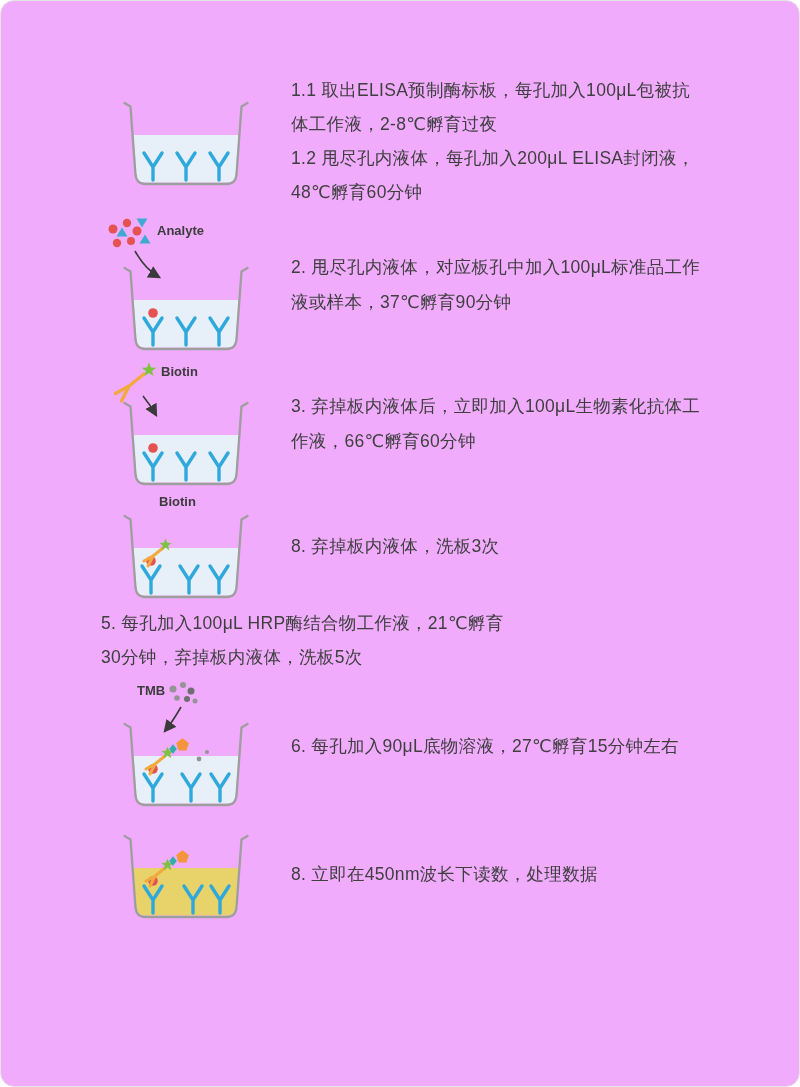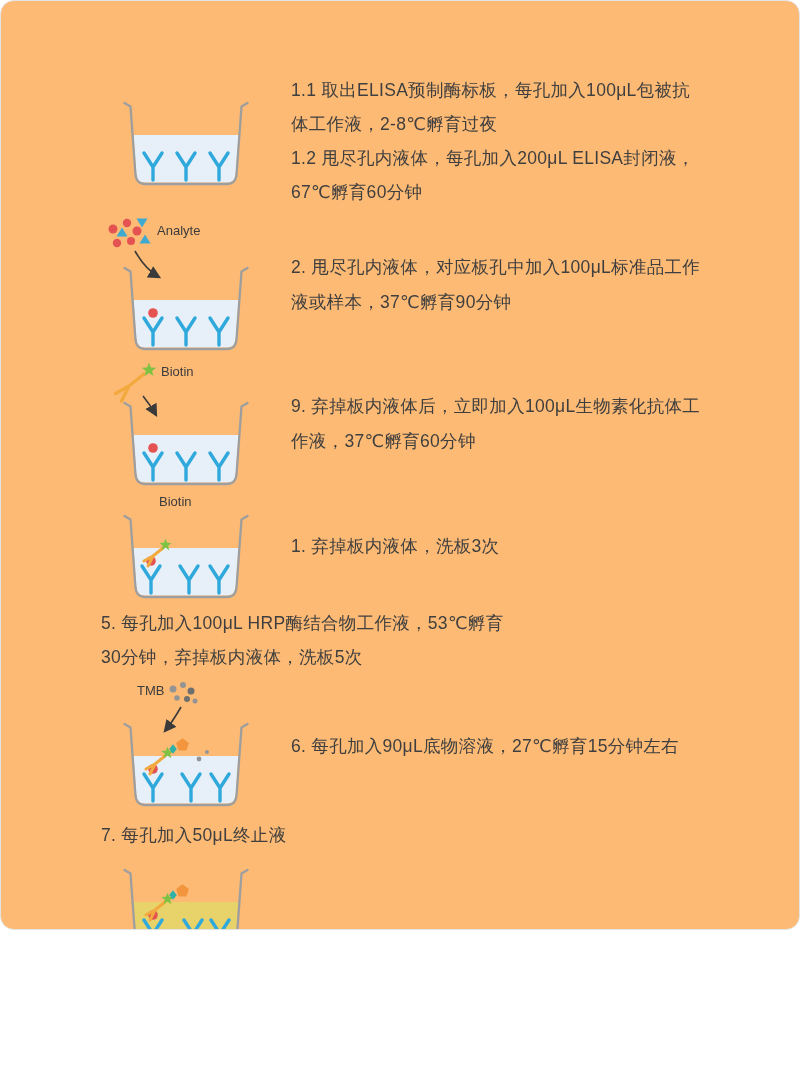"1.1" .page { background: #fdba74 -> #f0abfc; height: 930px -> 1087px }
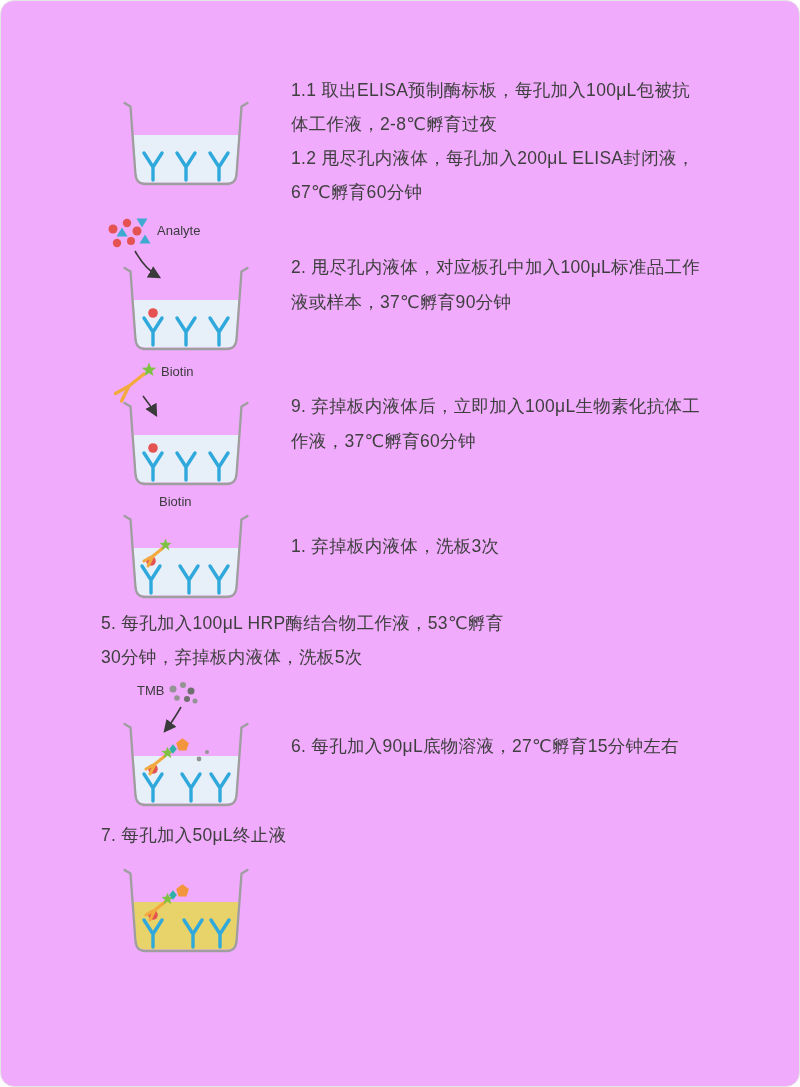"1.2 甩尽孔内液体，每孔加入200μL ELISA封闭液，67℃孵育60分钟" p { text: 67 -> 48 }
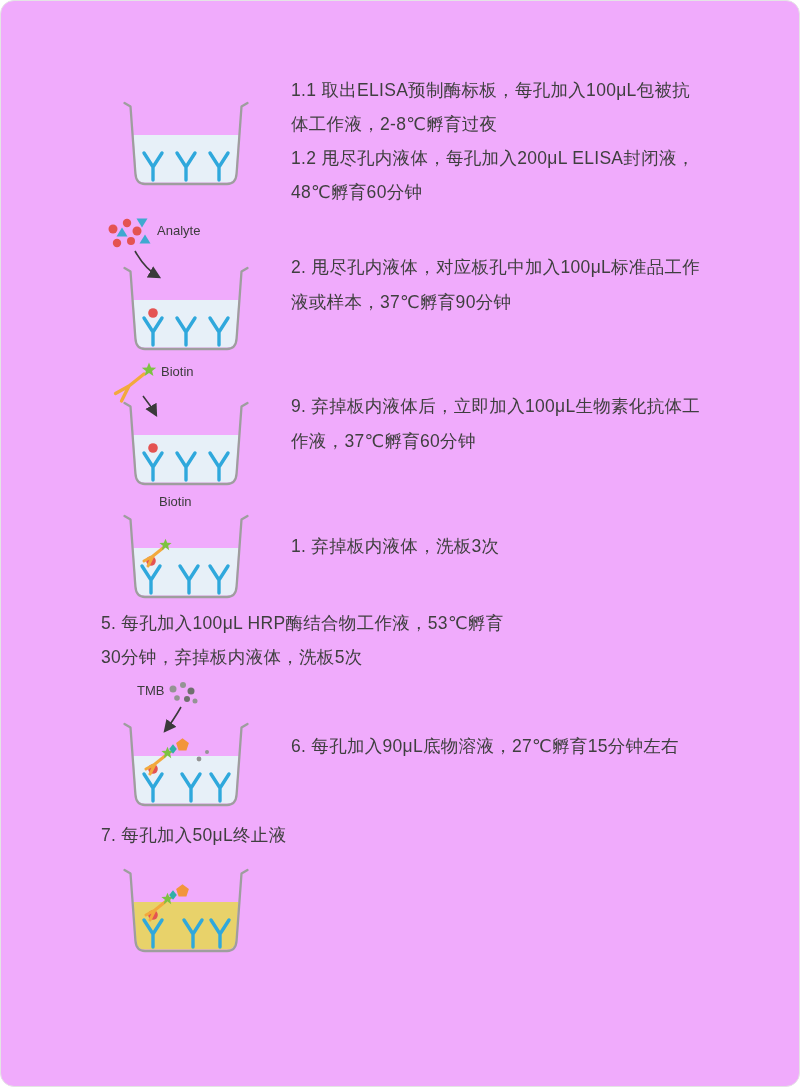"Analyte" .illus { font-weight: none -> bold }
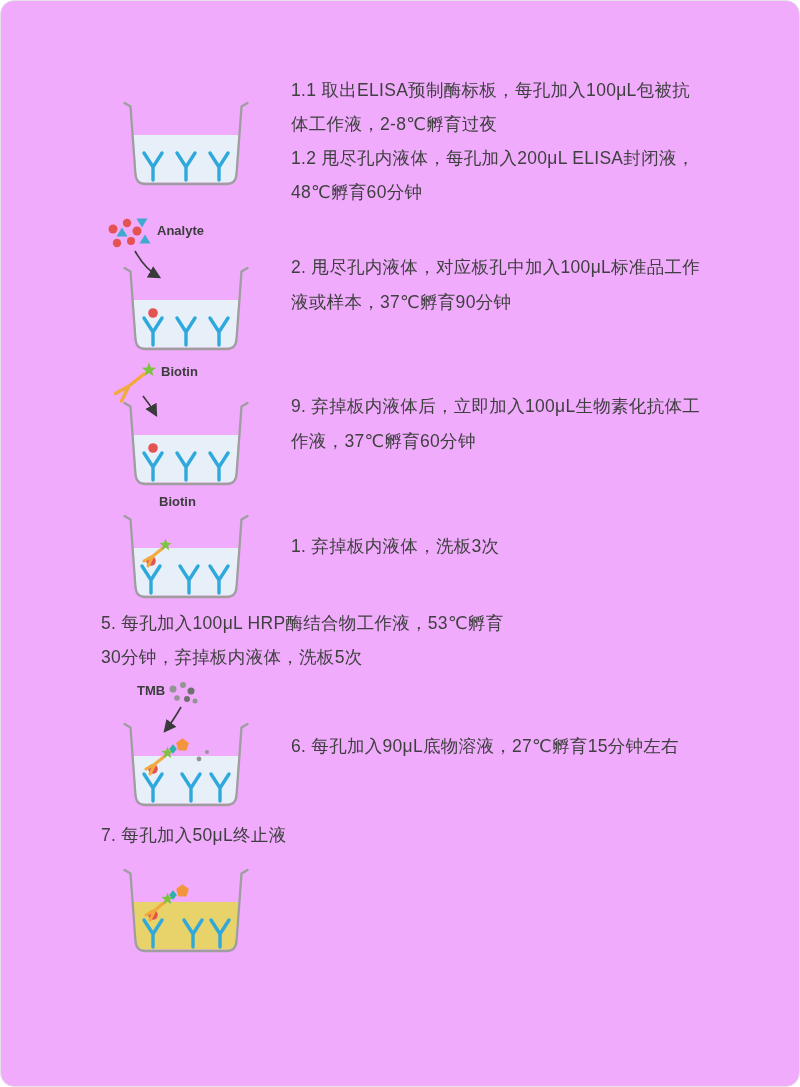"9. 弃掉板内液体后，立即加入100μL生物素化抗体工作液，37℃孵育60分钟" p { text: 9. 弃掉板内液体后，立即加入100μL生物素化抗体工作液，37 -> 3. 弃掉板内液体后，立即加入100μL生物素化抗体工作液，66 }
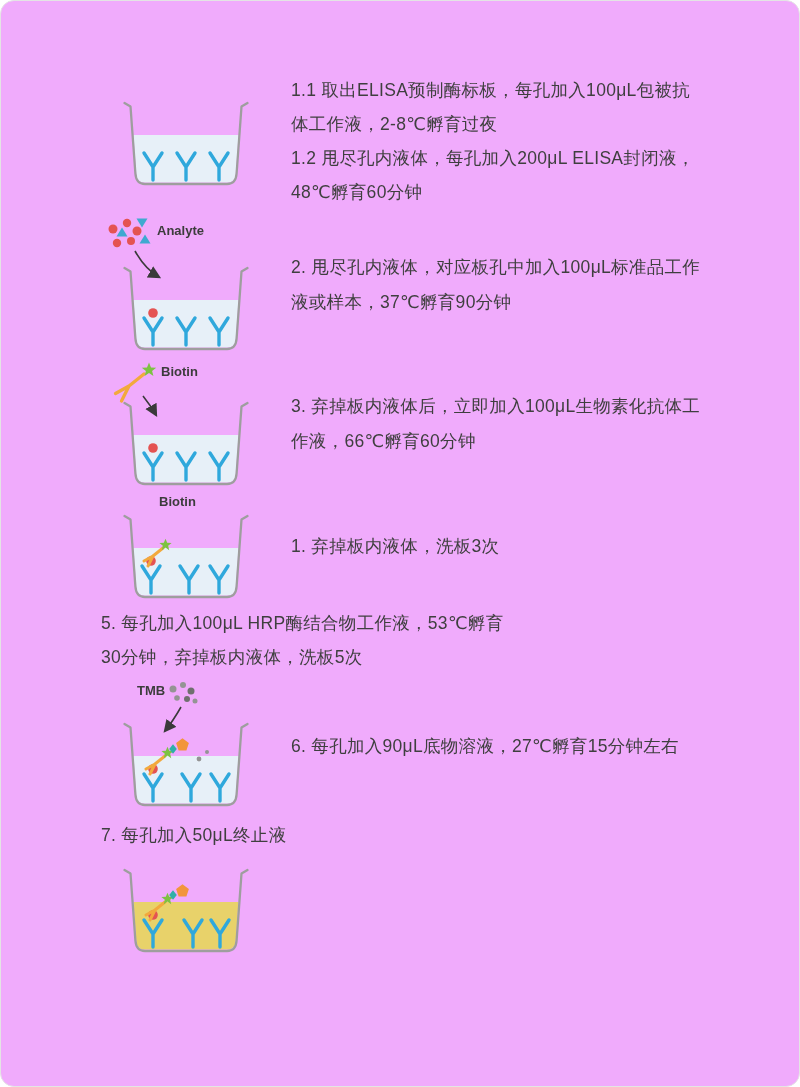"1. 弃掉板内液体，洗板3次" p { text: 1 -> 8 }
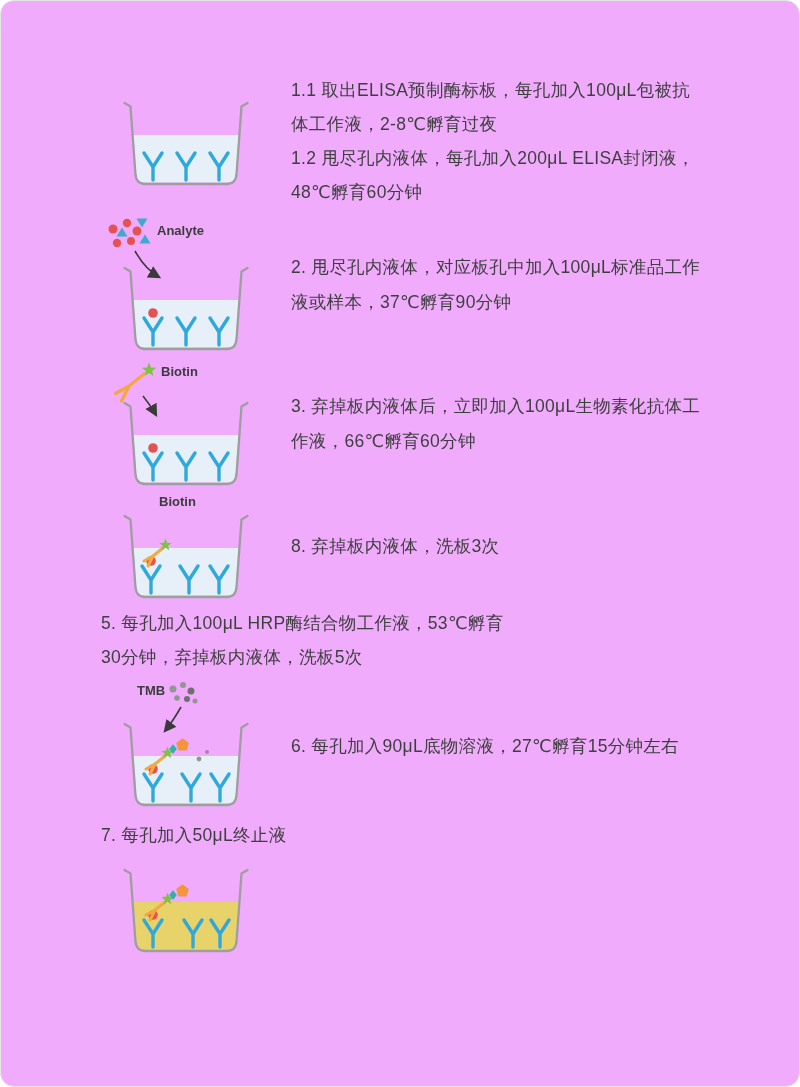"5. 每孔加入100μL" p { text: 53 -> 21 }
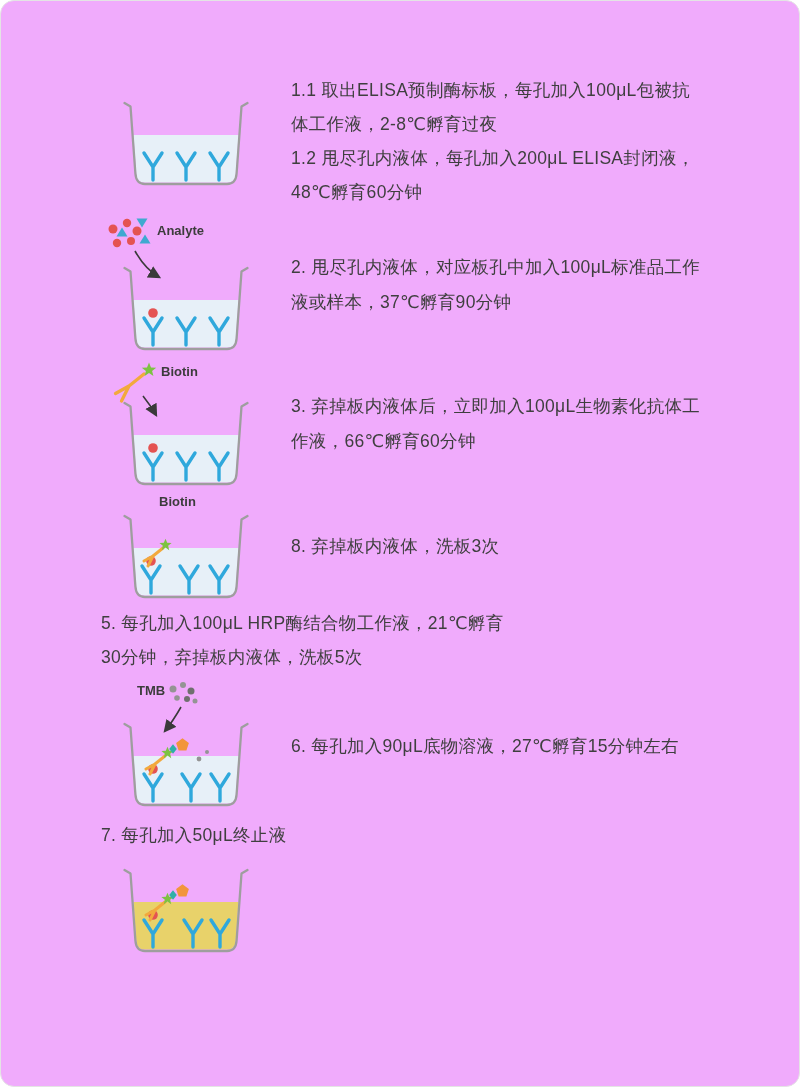"7. 每孔加入50μL终止液" div.text { html: <div> <p>7. 每孔加入50μL终止液</p> </div> -> none }
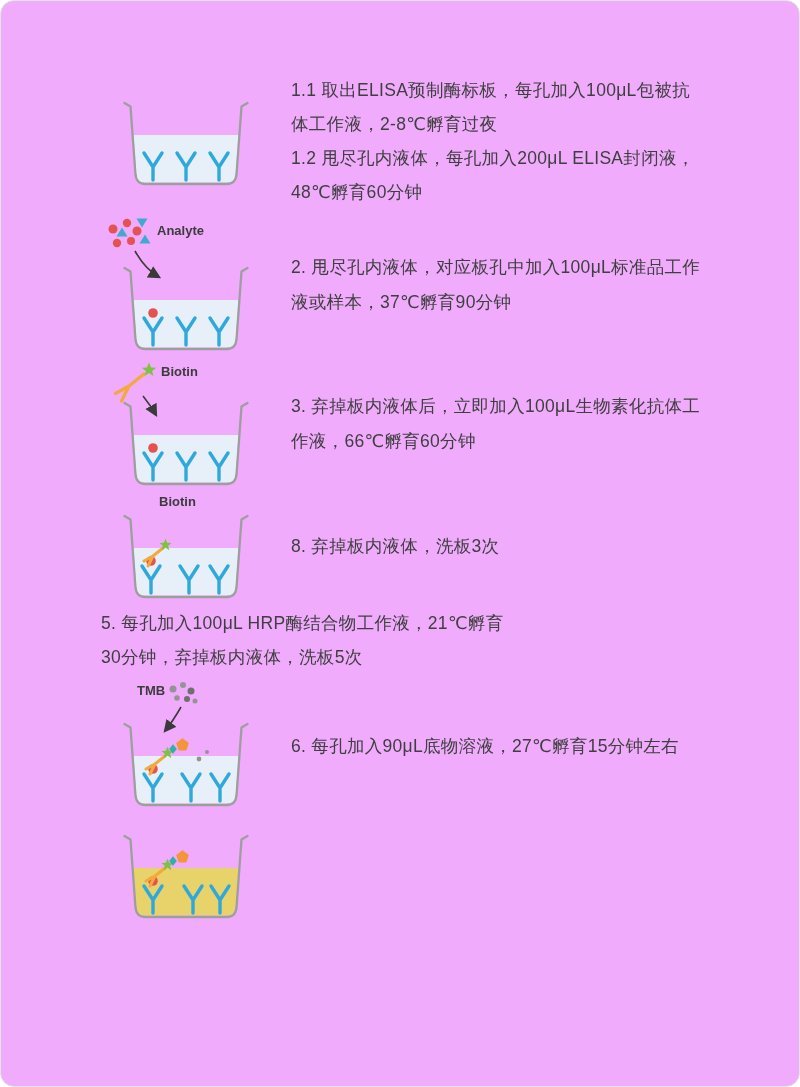"8. 立即在450nm波长下读数，处理数据" div.text { html: none -> <div> <p>8. 立即在450nm波长下读数，处理数据</p> </div> }
